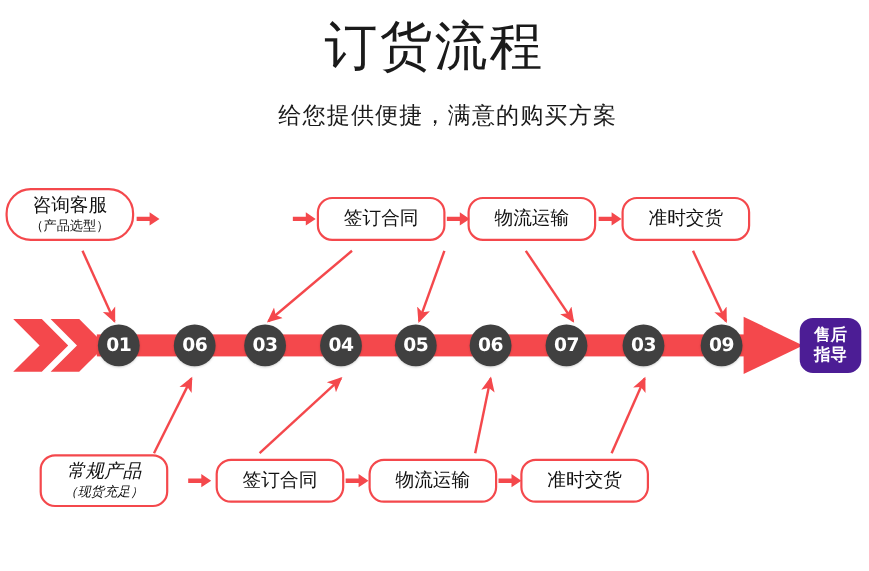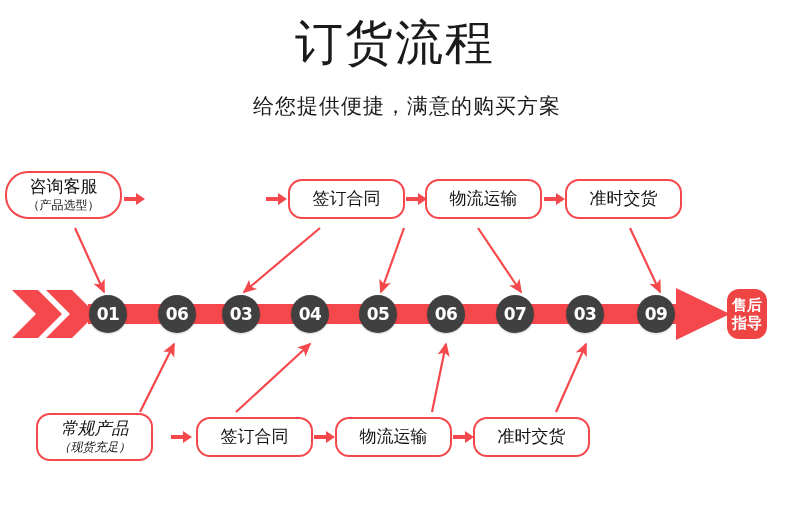"售后" .badge { background: #ef4444 -> #4c1d95; width: 40px -> 56px }
